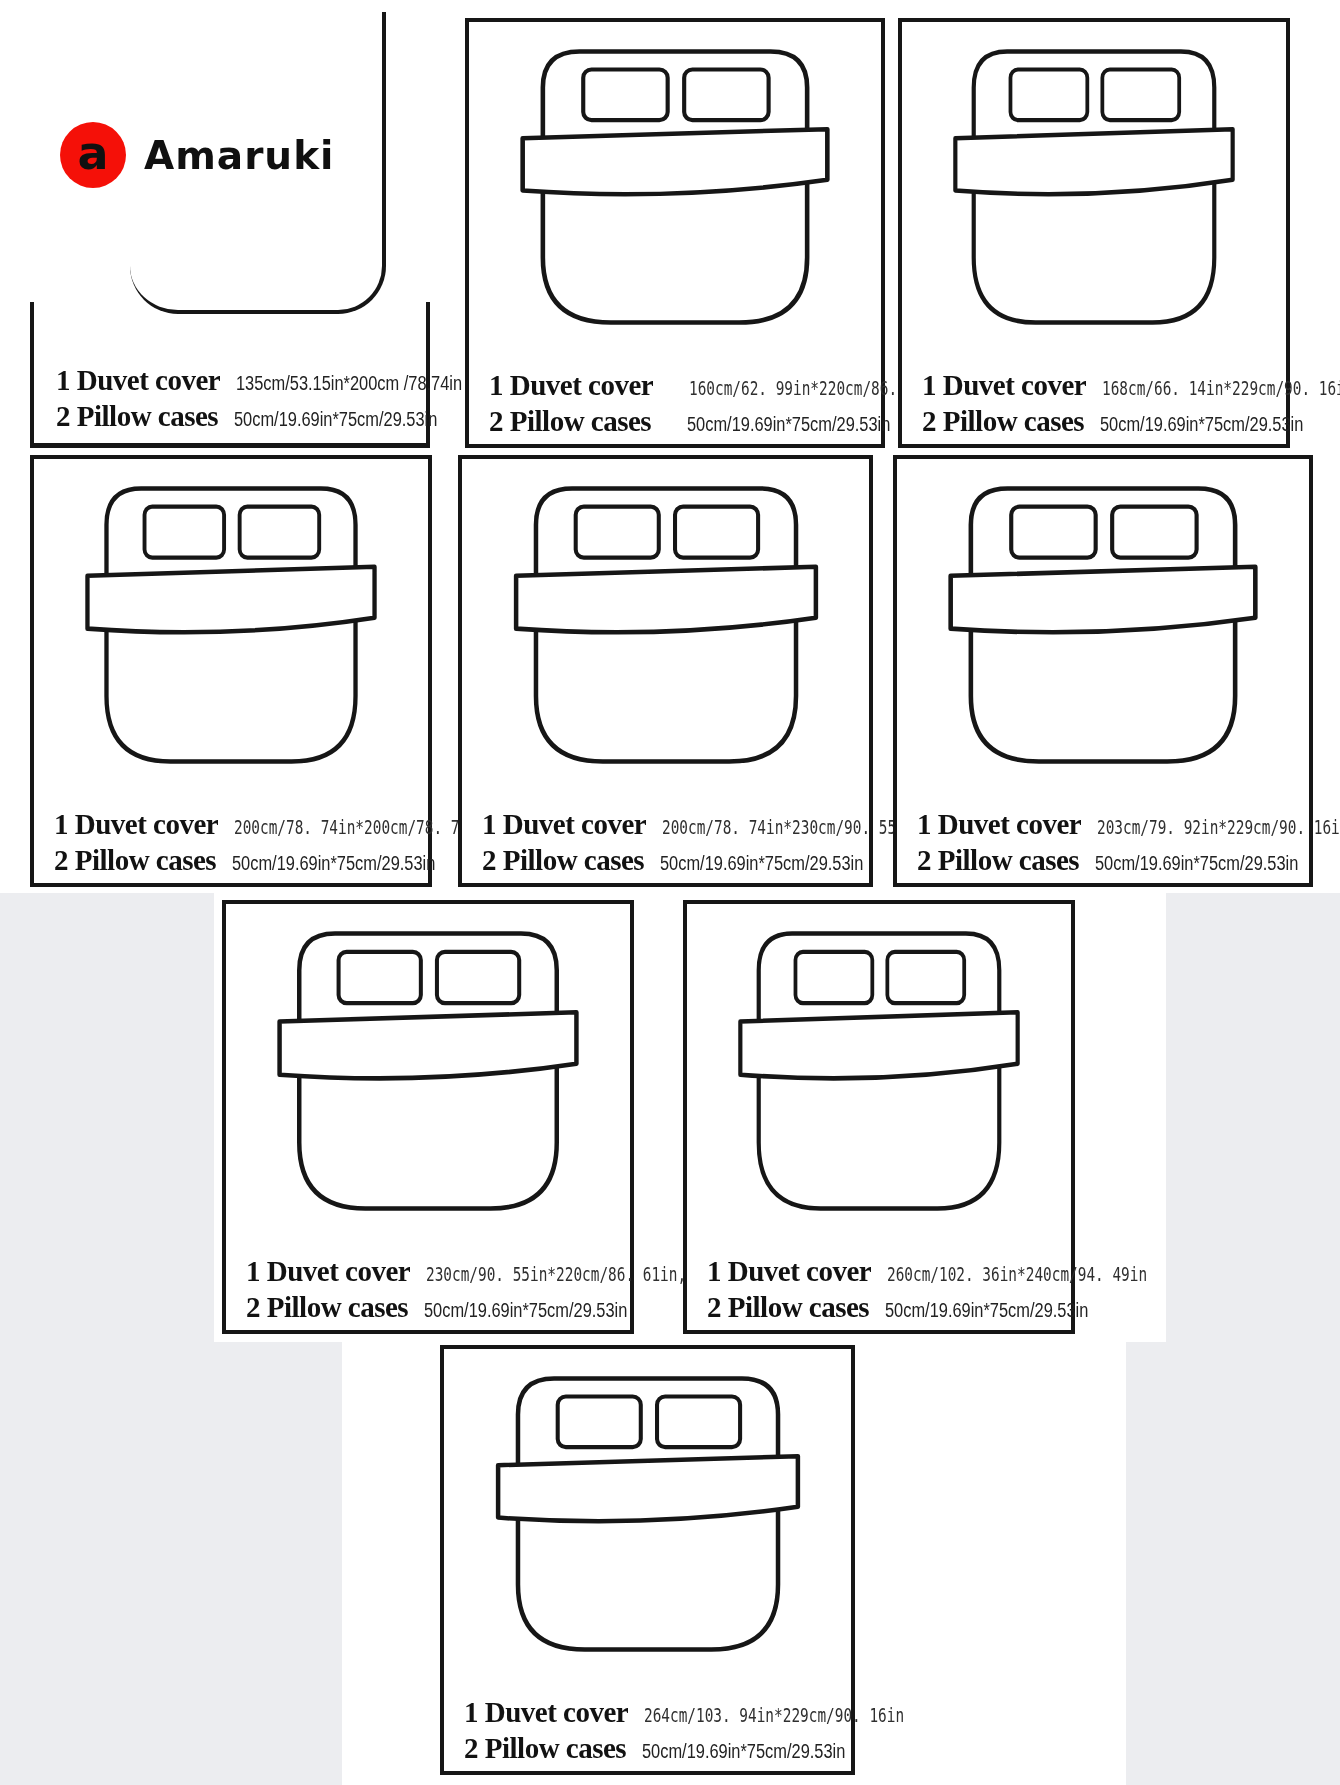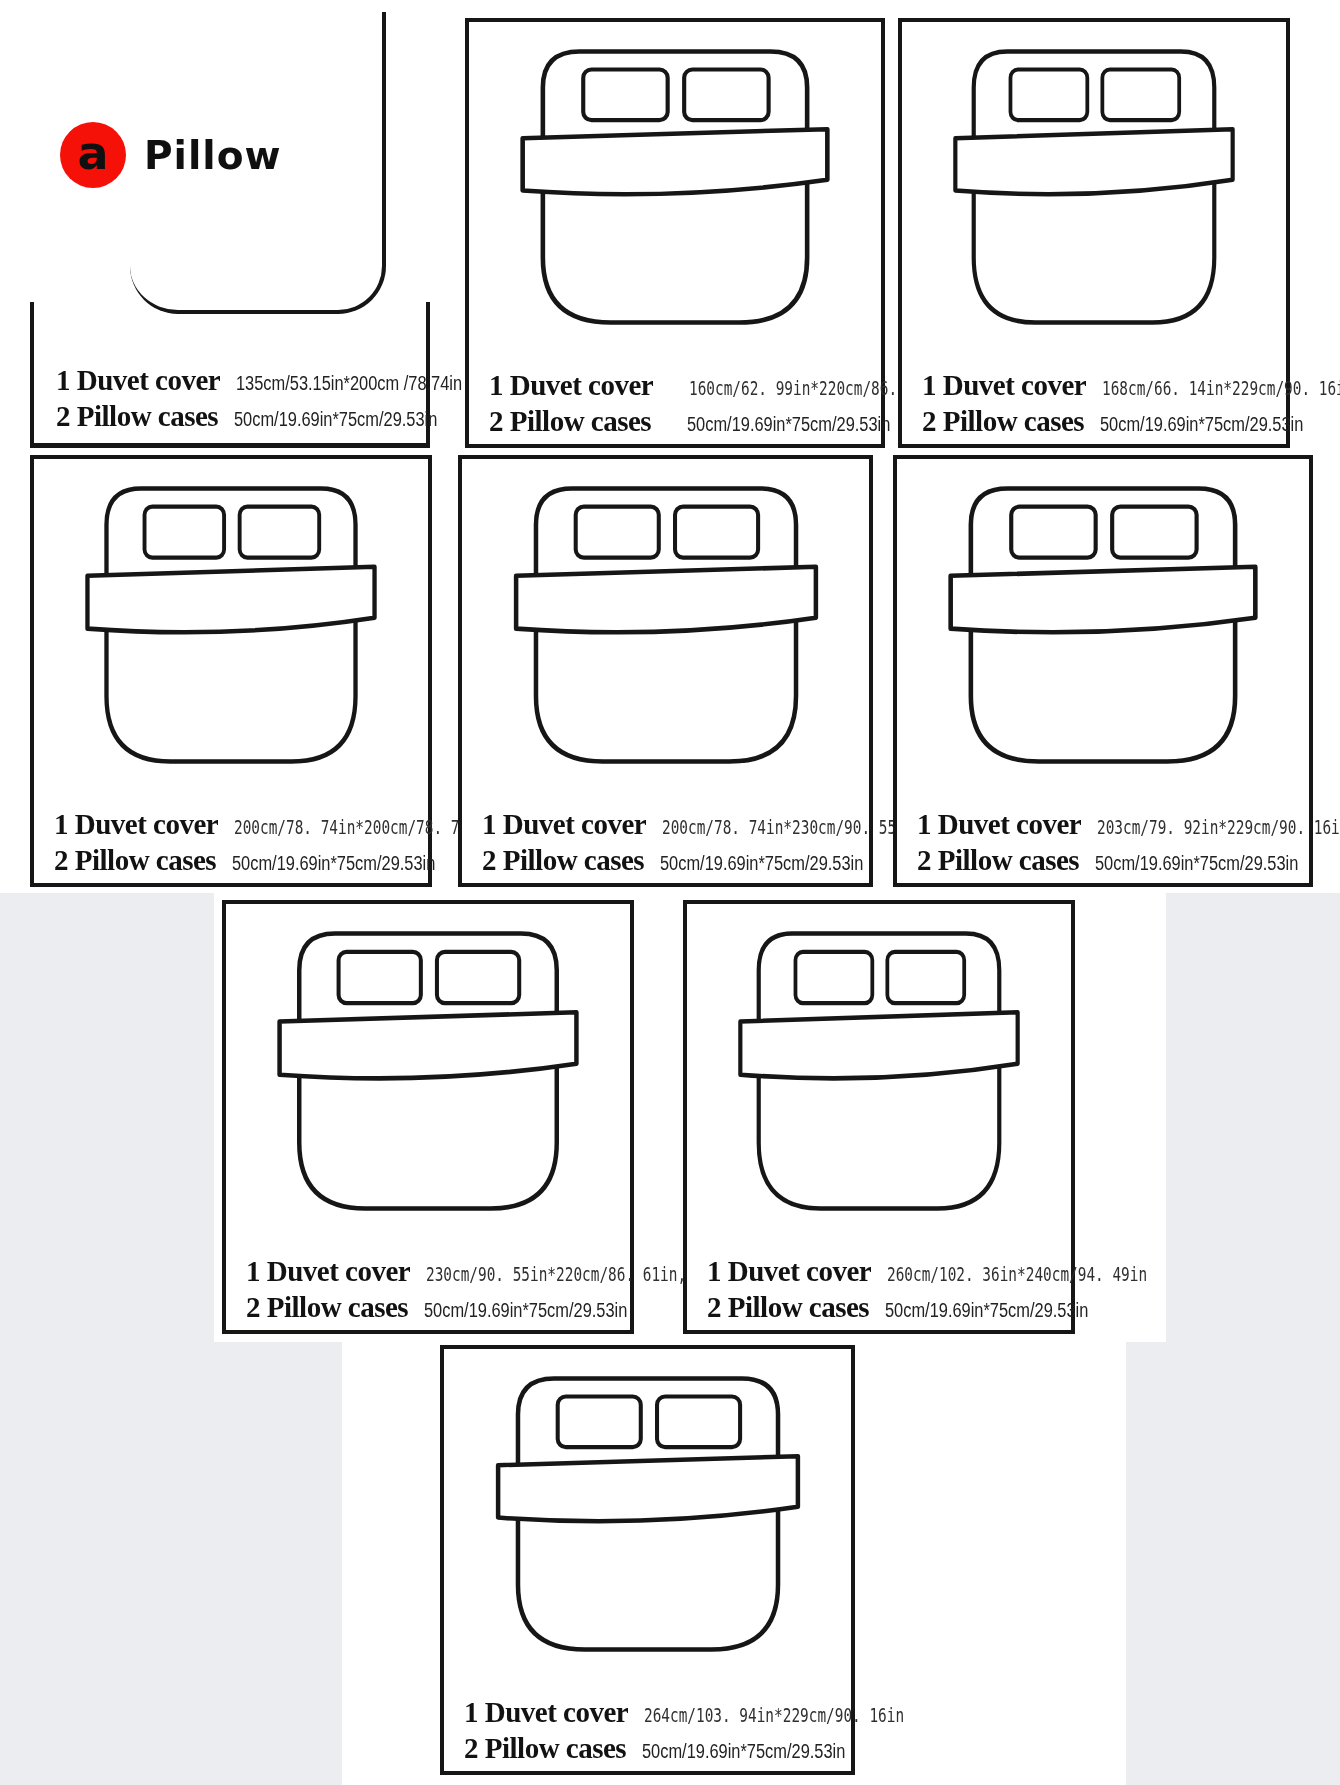"Pillow" div.logo-word { text: Pillow -> Amaruki }
